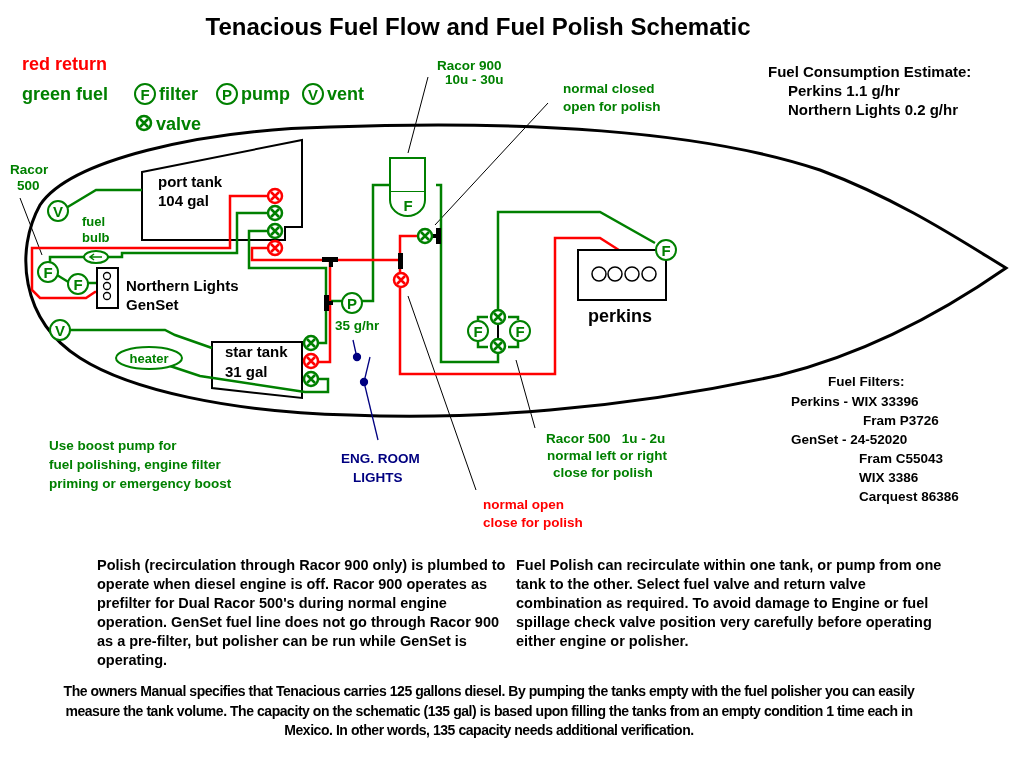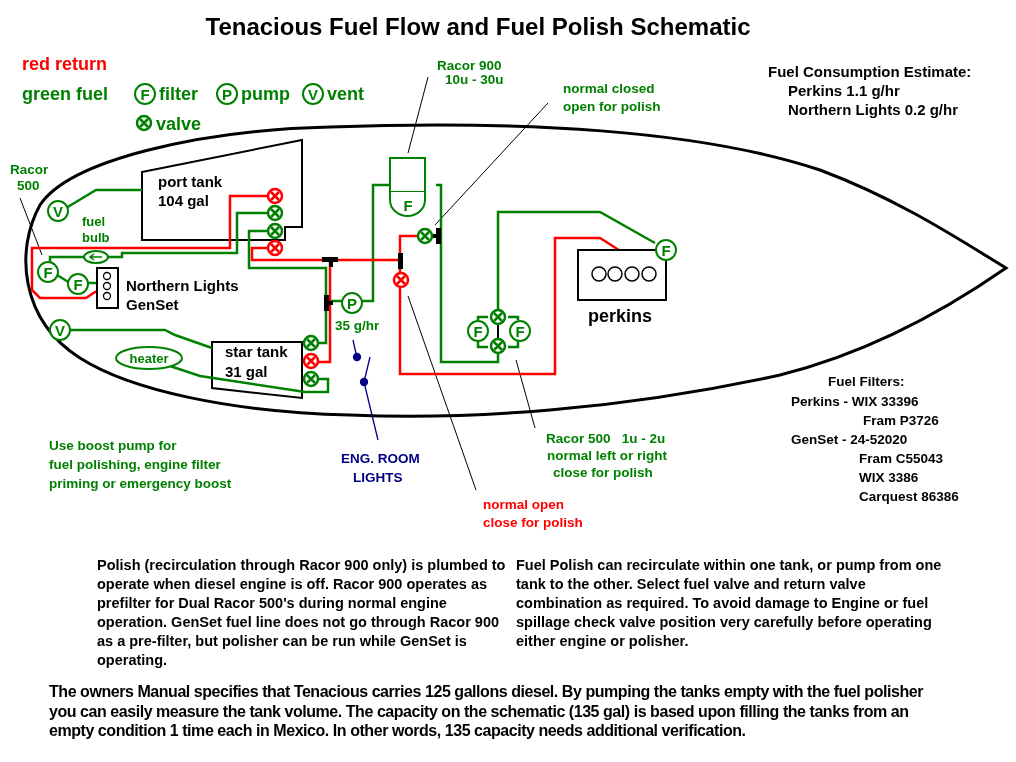"The owners Manual specifies that" .para3 { font-size: 16px -> 14px; text-align: none -> center }
